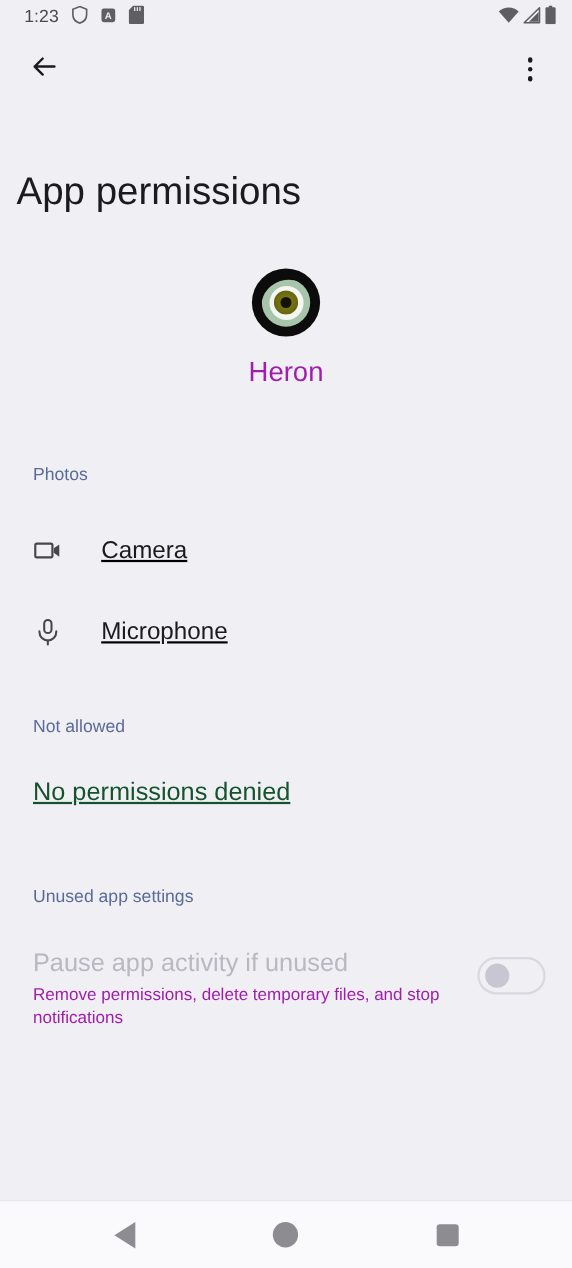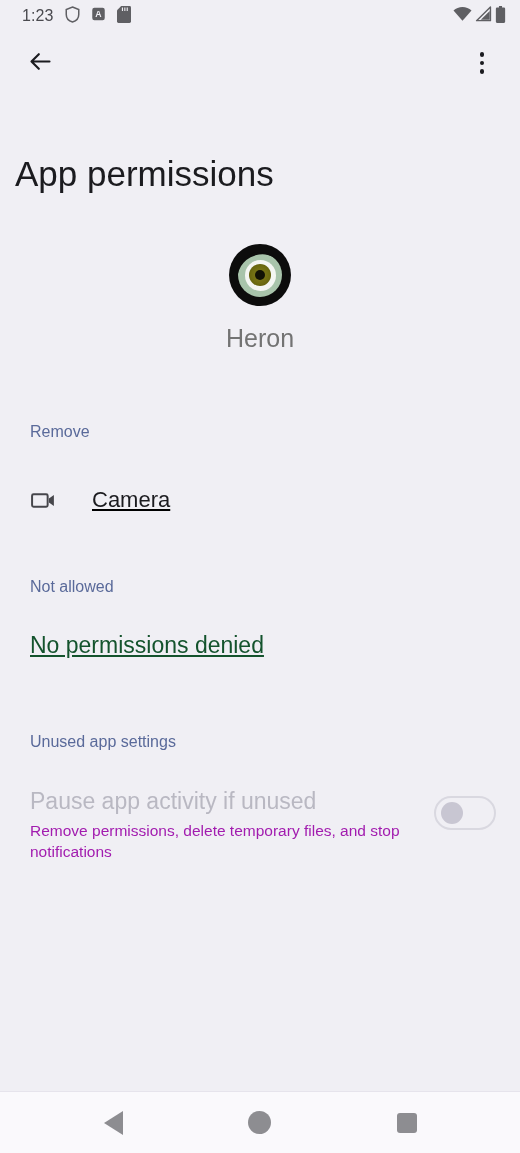"Heron" .app-name { color: #737373 -> #a21caf }
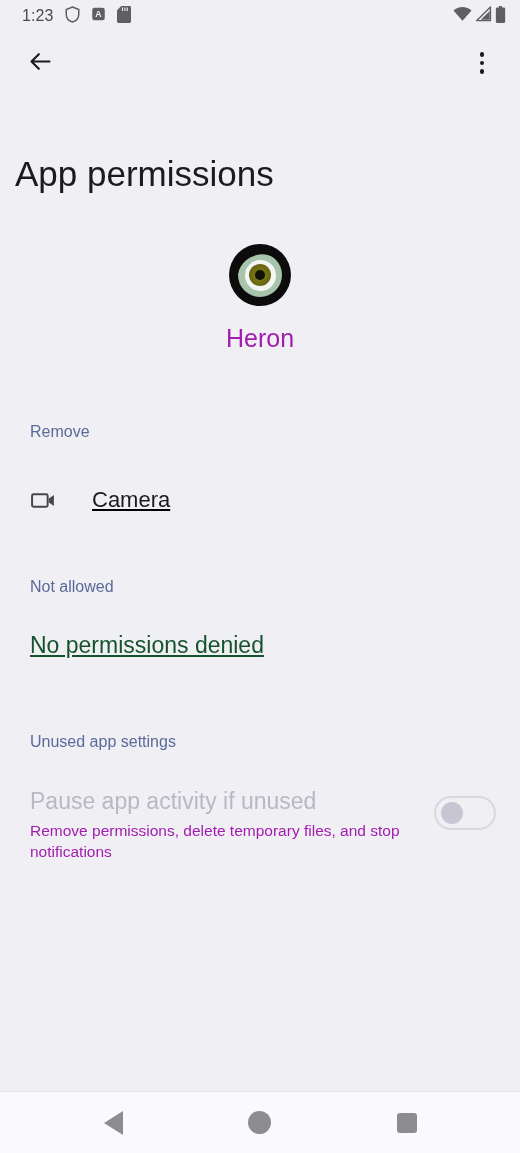"Remove" div.section-header { text: Remove -> Photos }
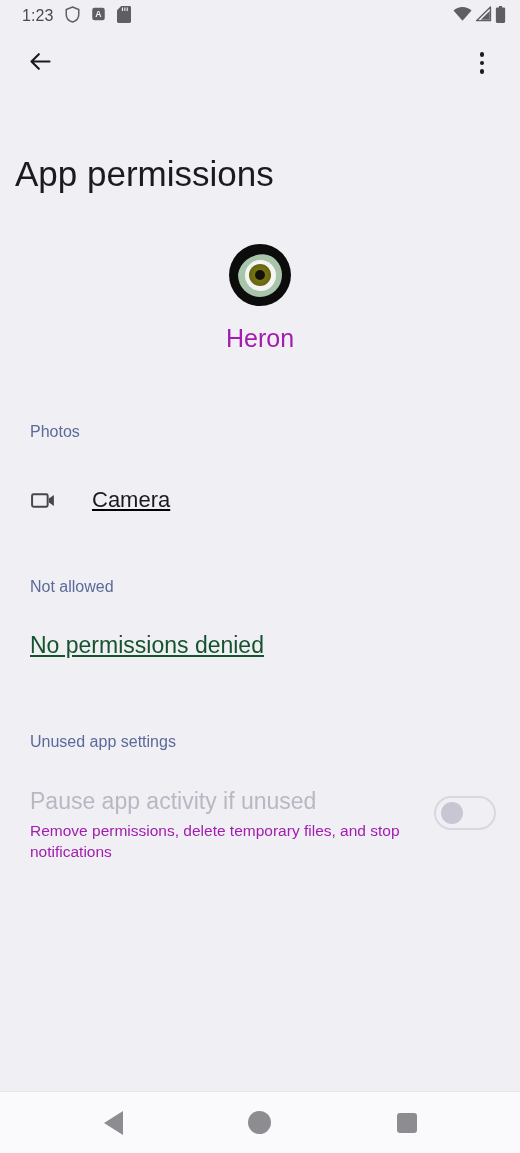"Microphone" div.perm-row { html: none -> <div> <span> <svg> <rect></rect> <path></path> <path></path> </svg> </span> <span>Microphone</span> </div> }
